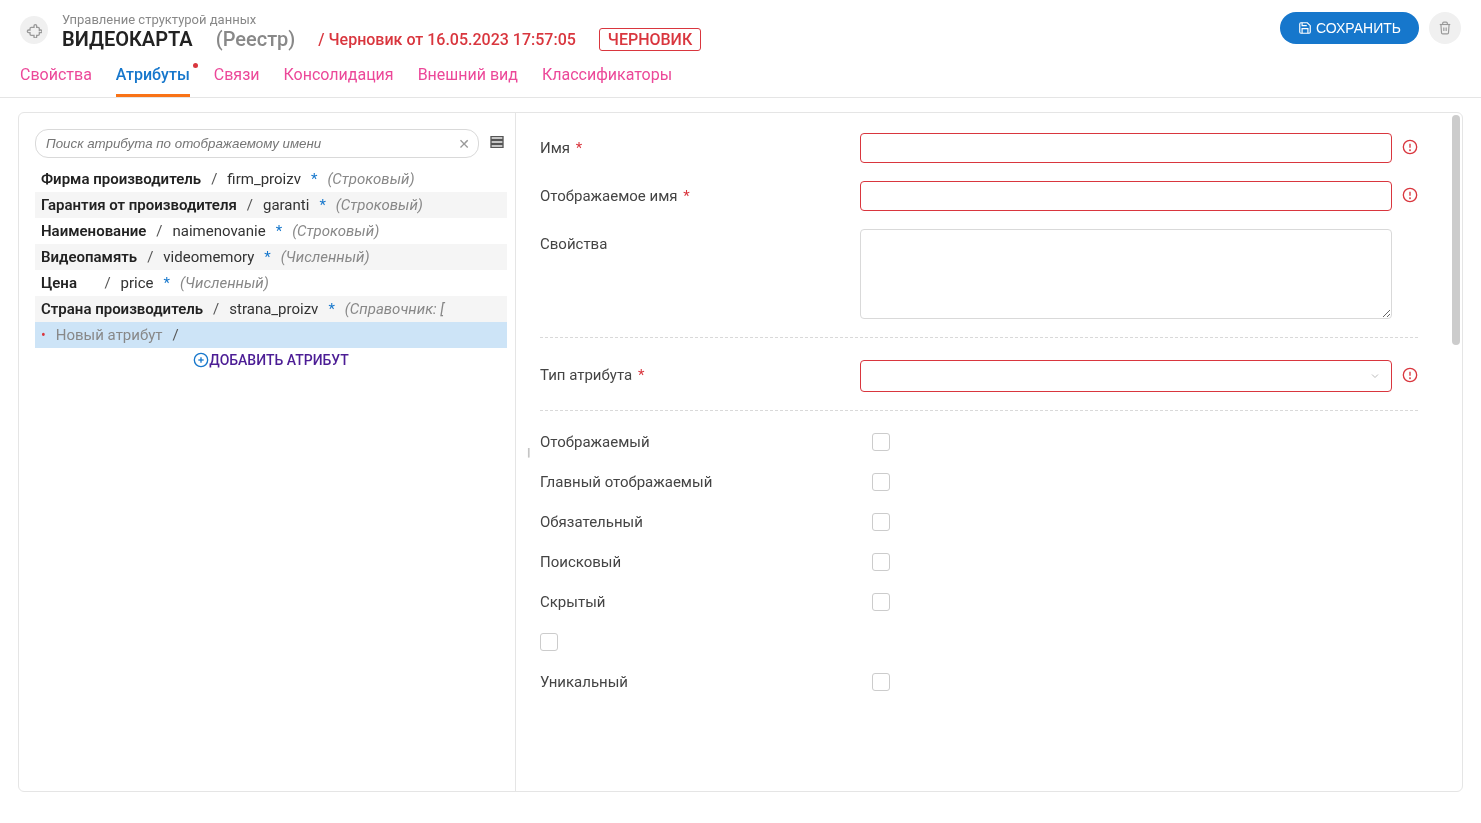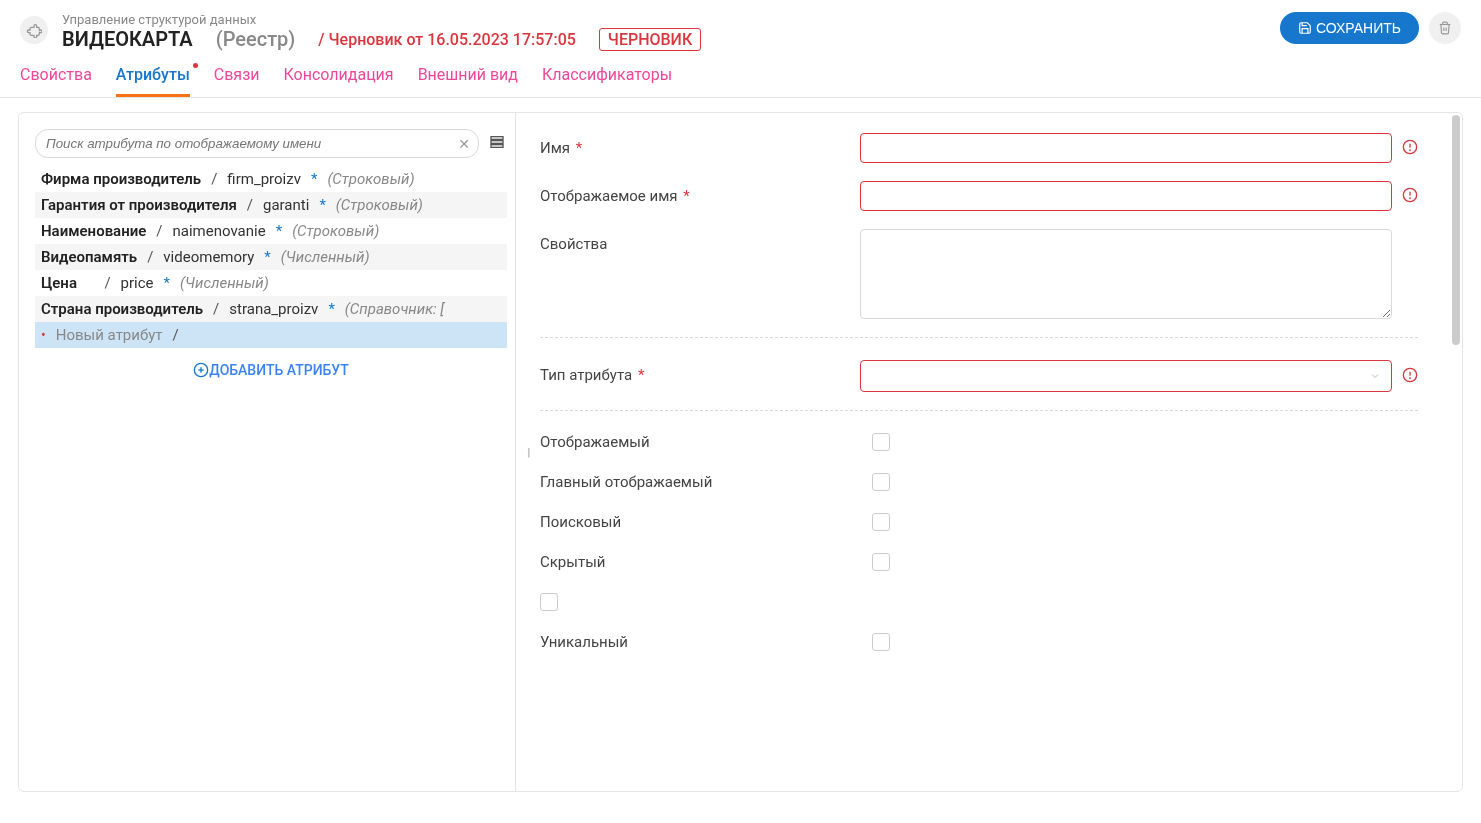"ДОБАВИТЬ АТРИБУТ" .add-attr { color: #3b82f6 -> #4c1d95; padding: 14px 0 -> 4px 0 }
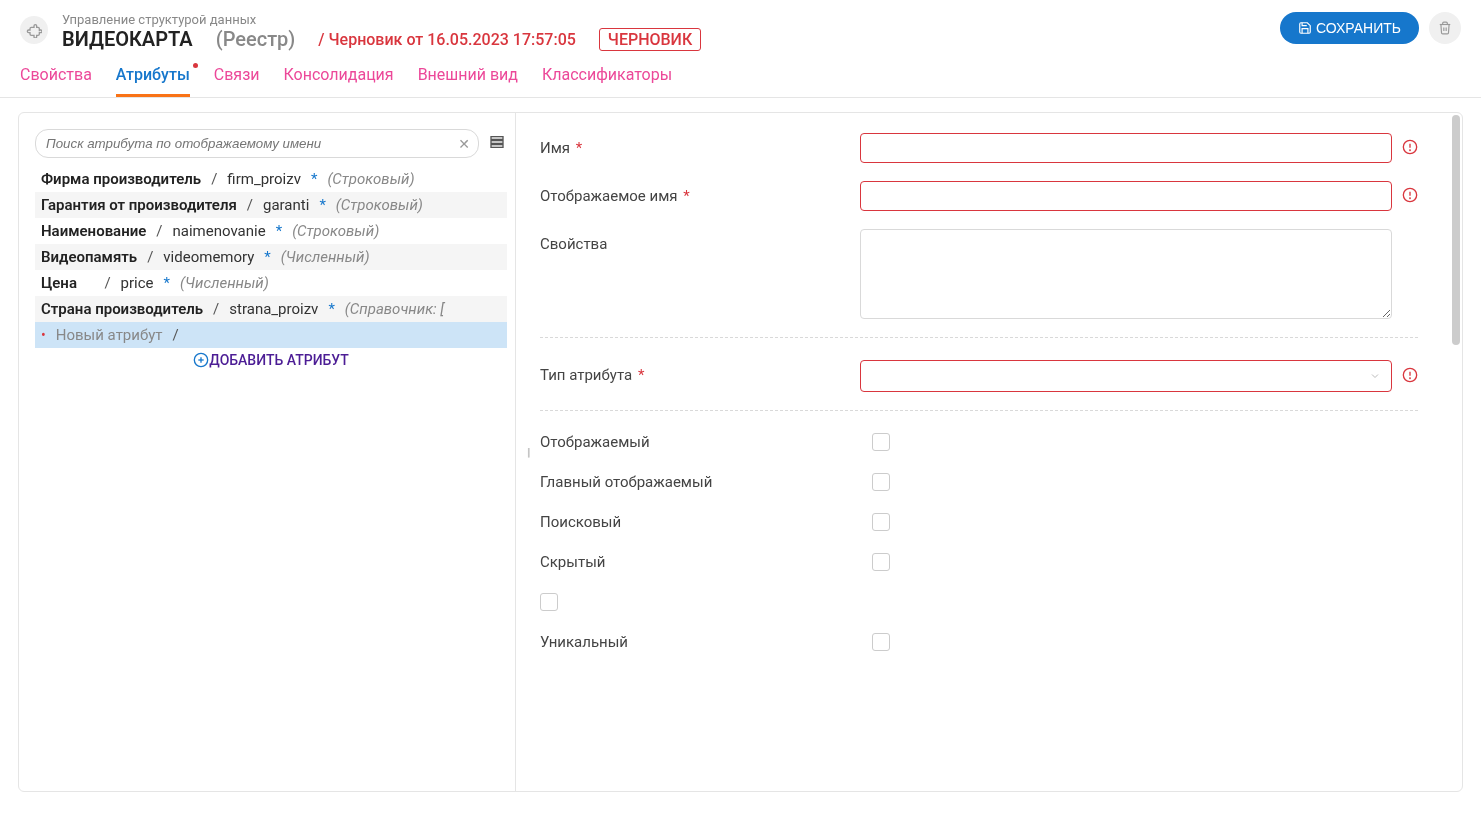"Обязательный" div.checkbox-row { html: none -> <div> <div>Обязательный</div> <div></div> </div> }
